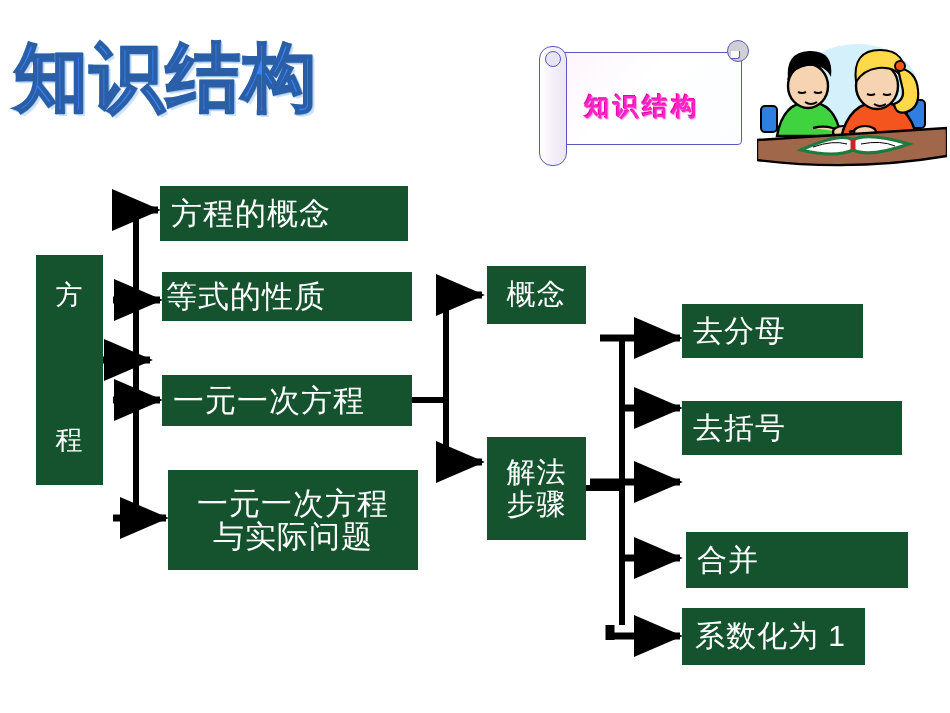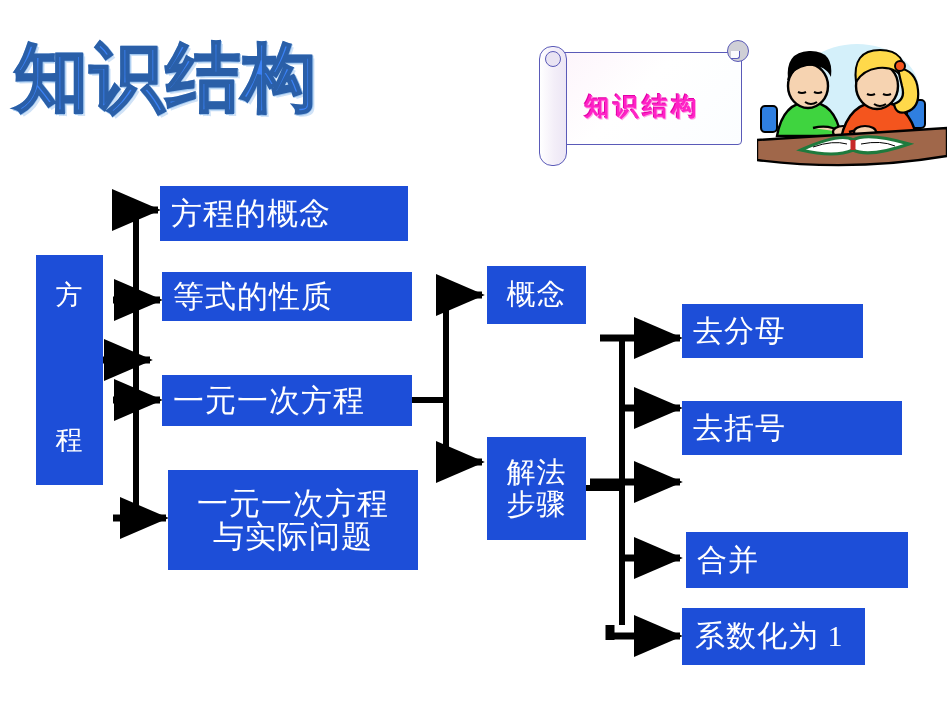"方程的概念" .nbox { background: #1d4ed8 -> #14532d; font-family: Liberation Serif, serif -> Liberation Sans, sans-serif }
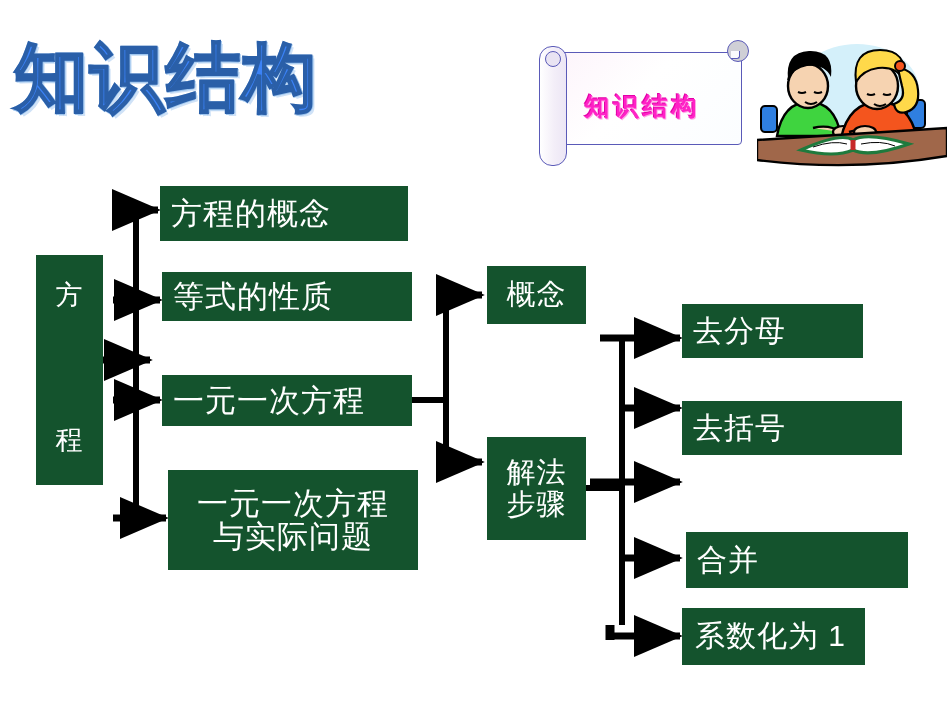"等式的性质" #box-dengshi { padding-left: 11px -> 4px }
